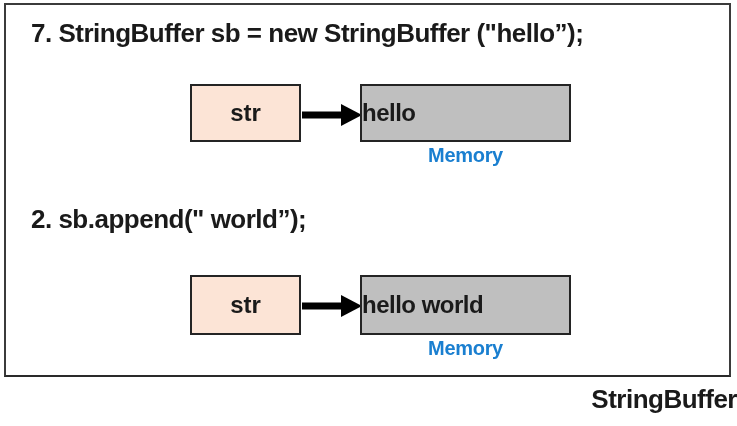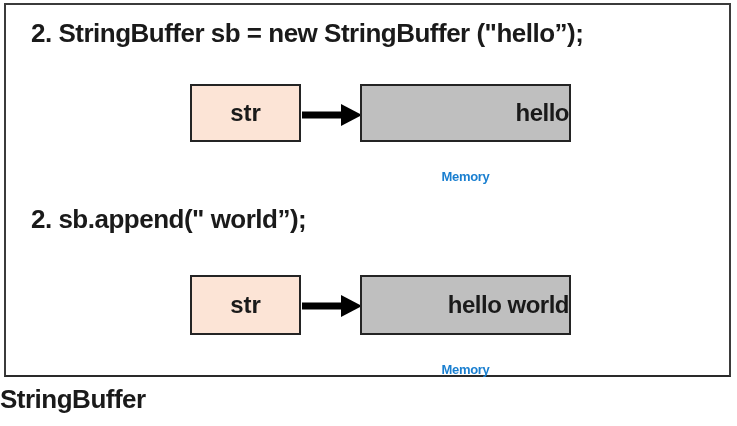"2. StringBuffer sb = new" div.statement { text: 2 -> 7 }
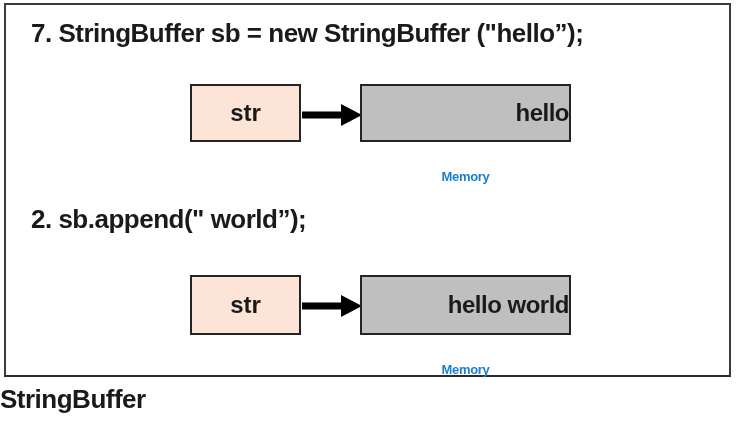"hello" .mem-box { justify-content: flex-end -> flex-start }
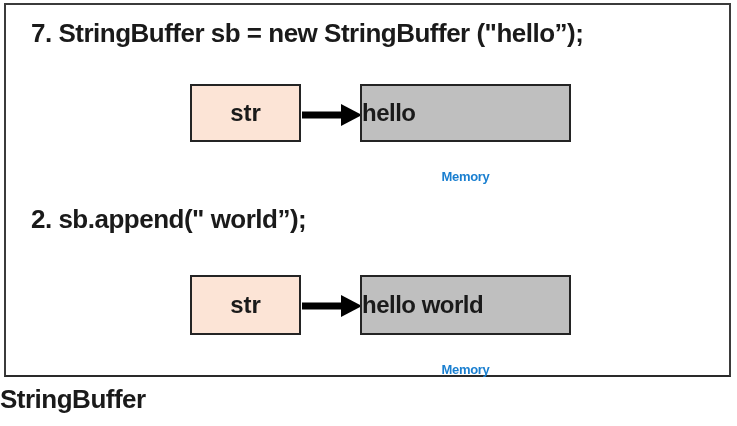"Memory" .mem-label { font-size: 13px -> 20px; margin-top: 25px -> none }
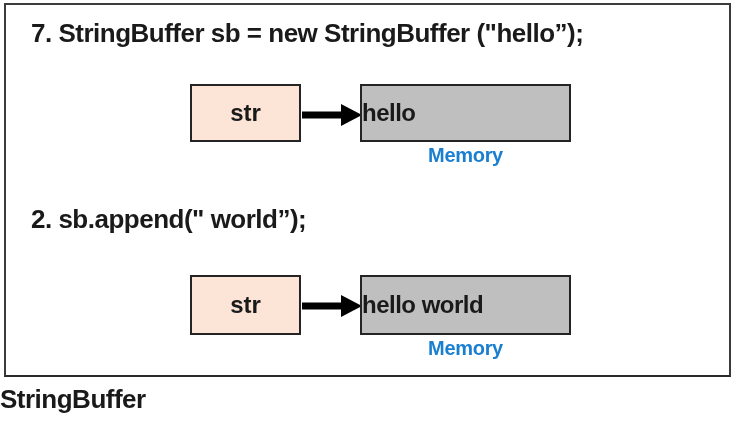"StringBuffer" .caption { text-align: left -> right }
